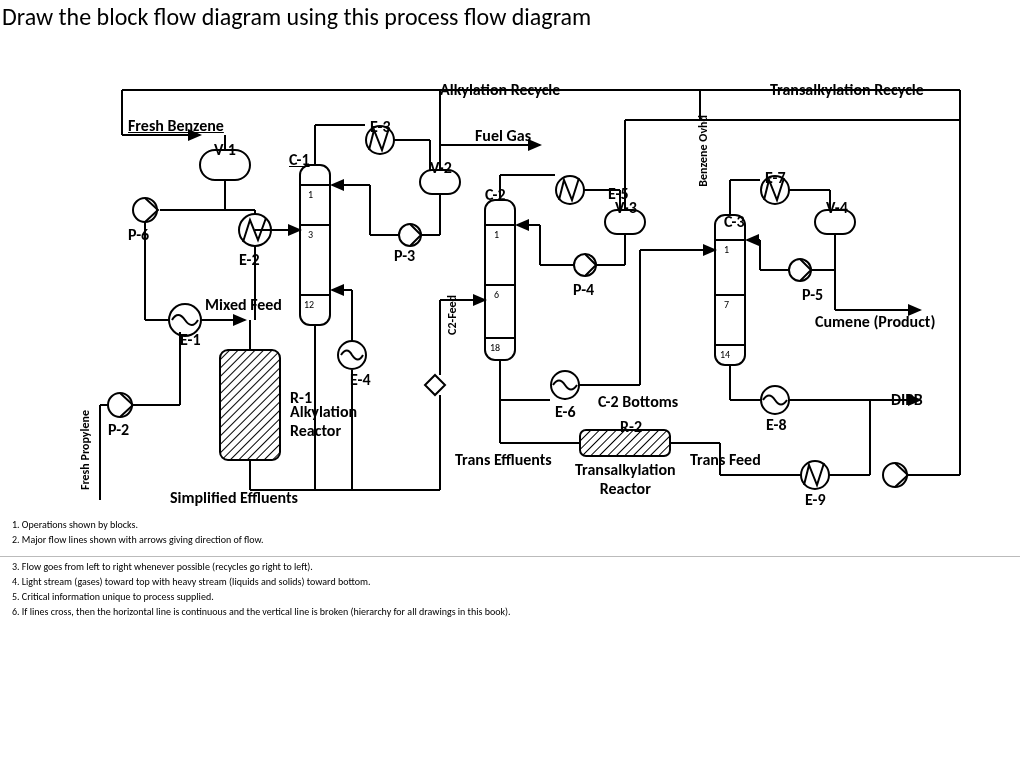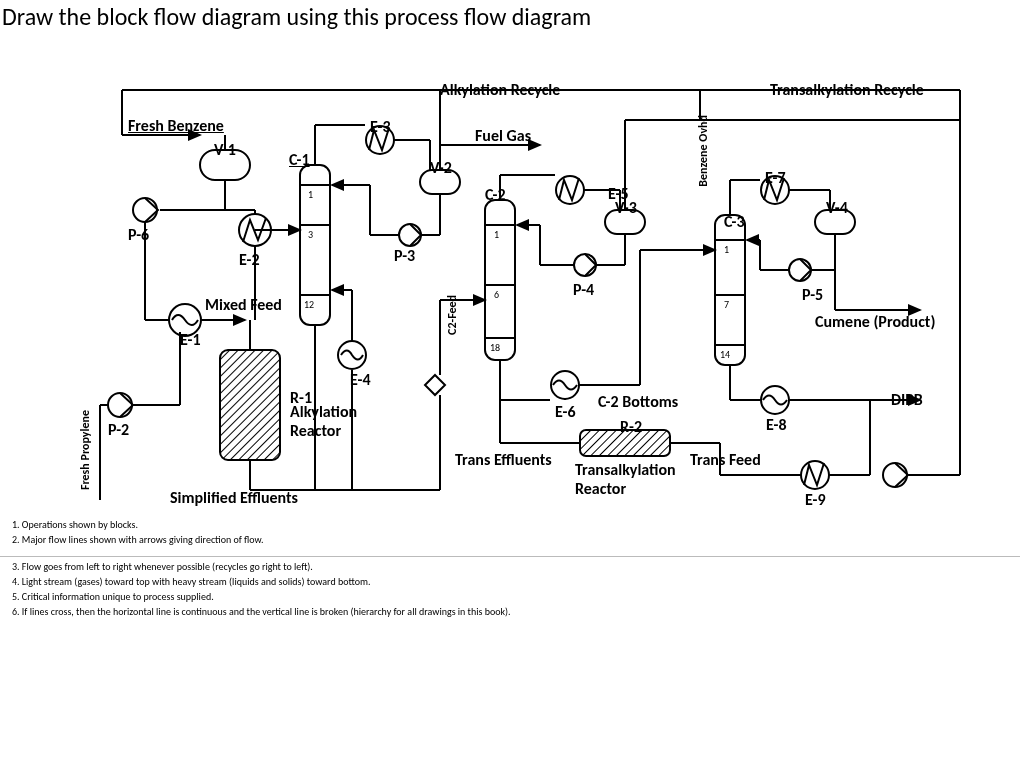"Transalkylation" span.lbl { text-align: none -> center }
